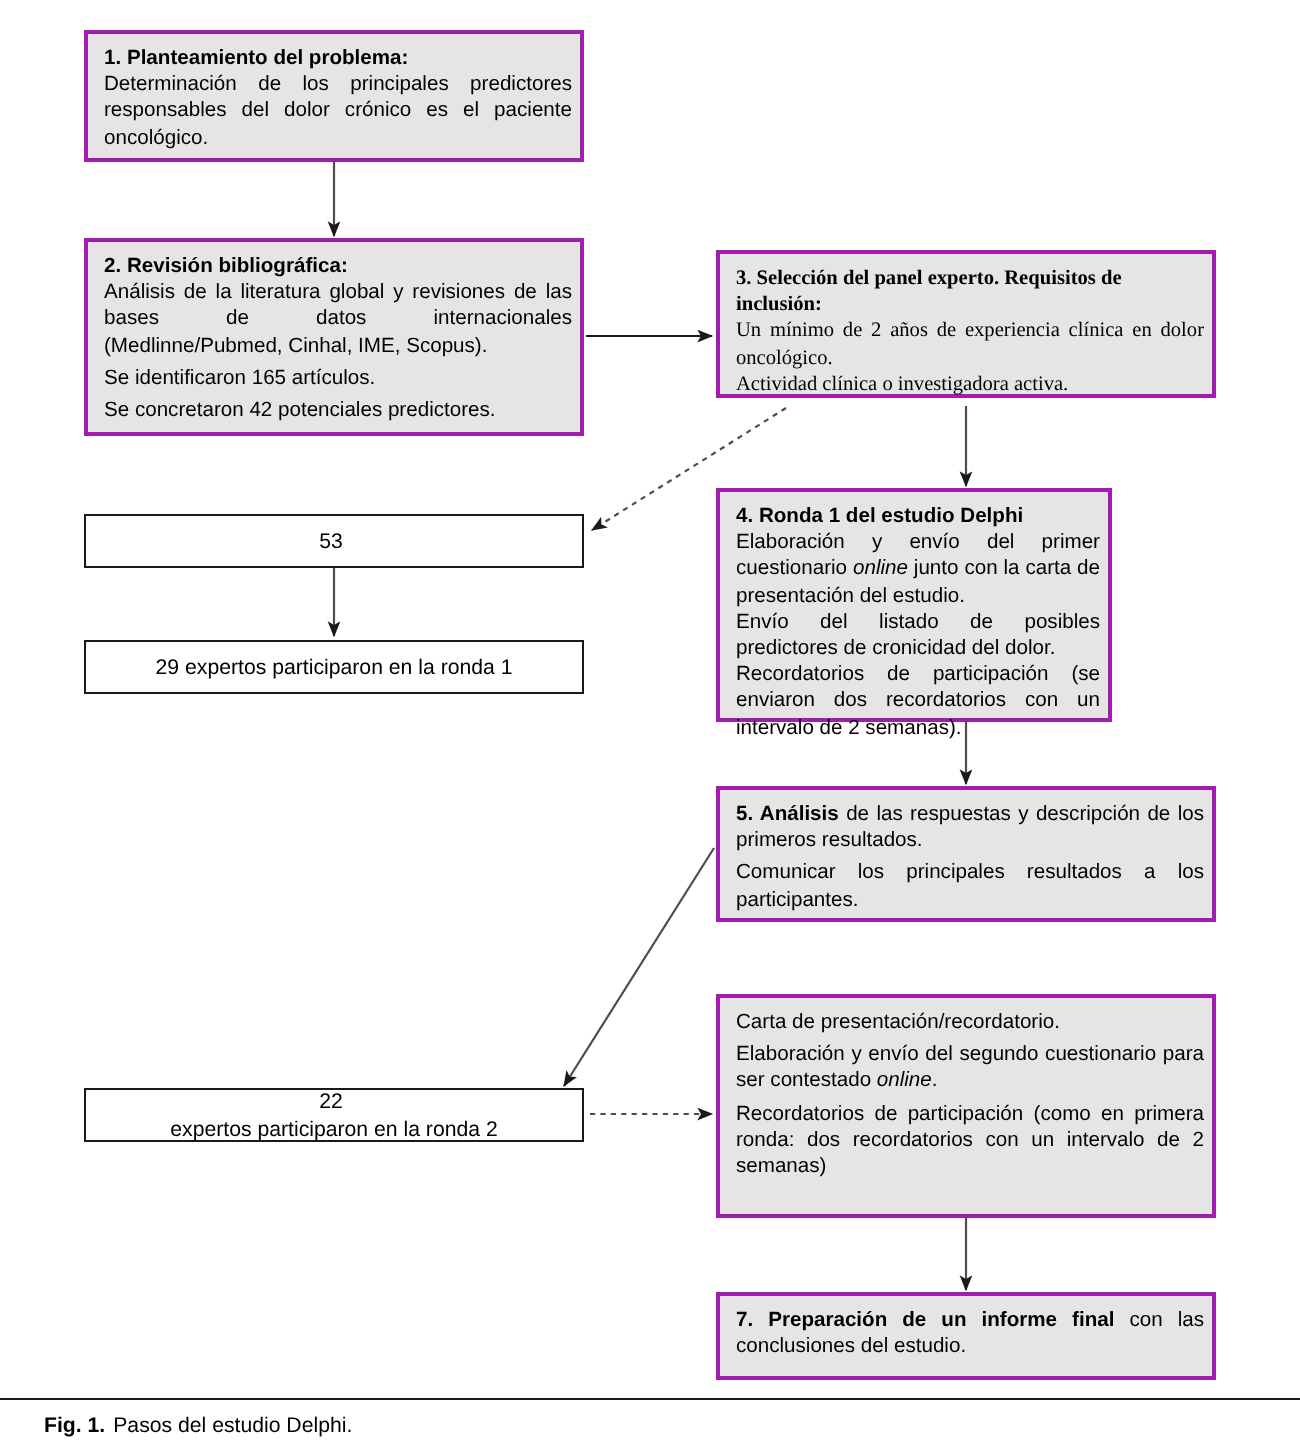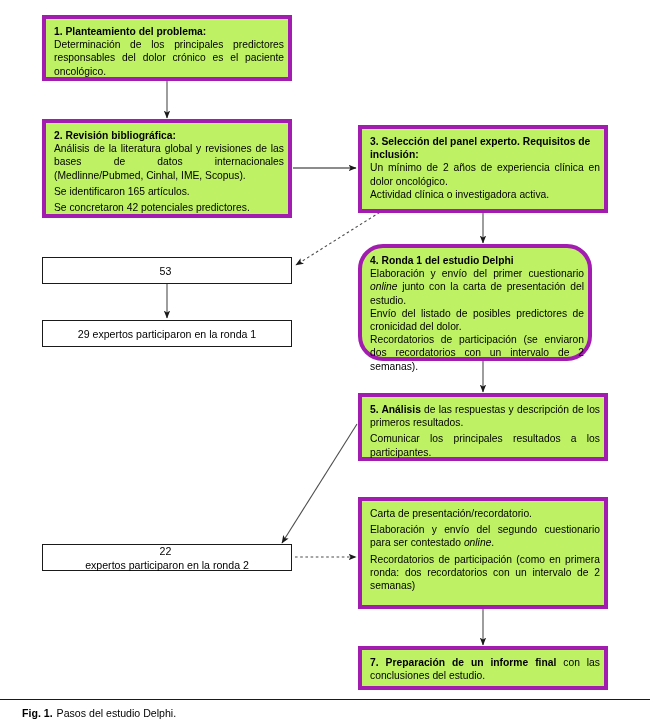"1. Planteamiento del problema:" .node { background: #bef264 -> #e5e5e5; border: 4px solid #a21caf -> 2px solid #a21caf }
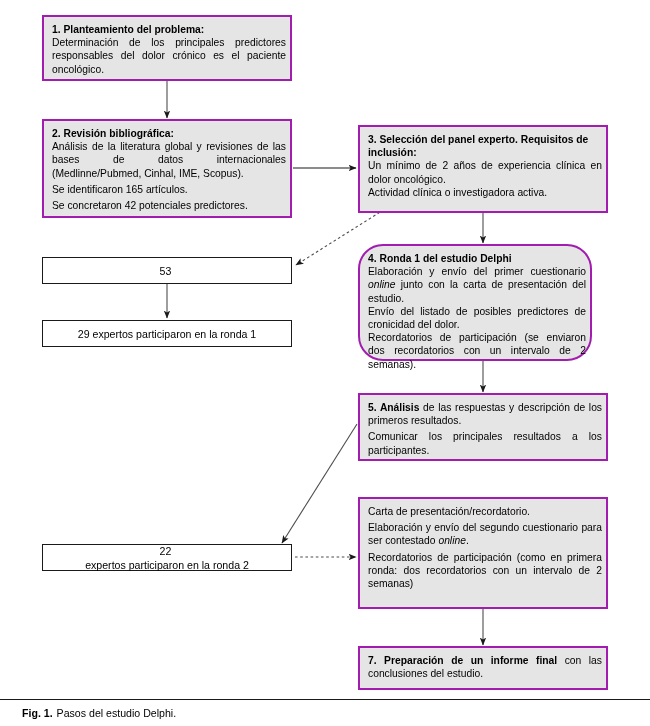"3. Selección del panel experto." div.node { font-family: none -> Liberation Serif, serif; height: 88px -> 74px }
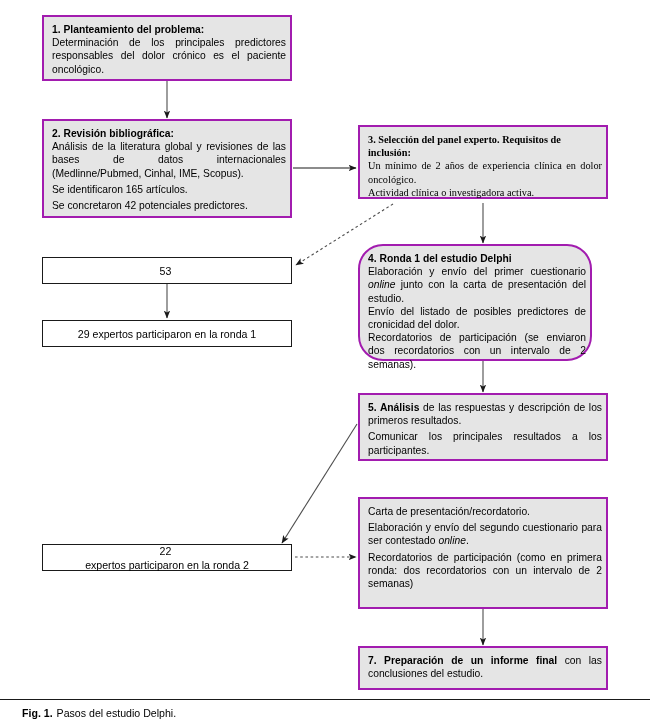"4. Ronda 1 del estudio" div.node { border-radius: 25px -> none; width: 234px -> 198px }
